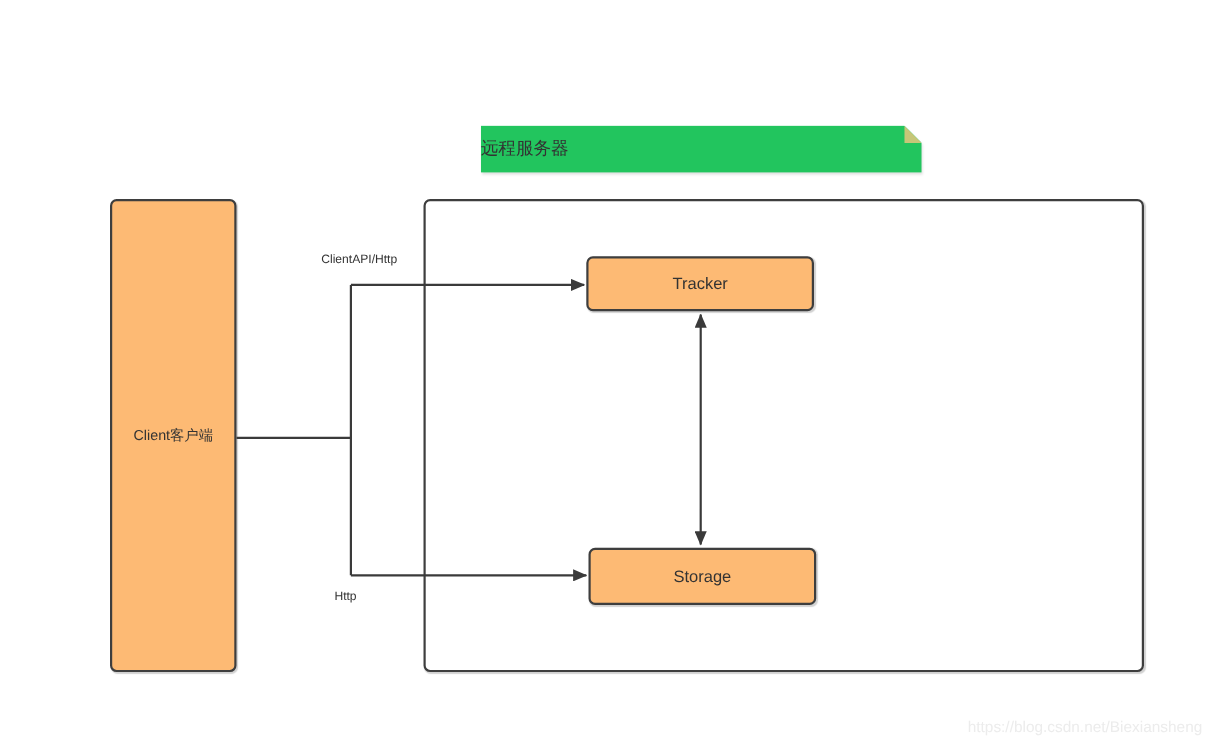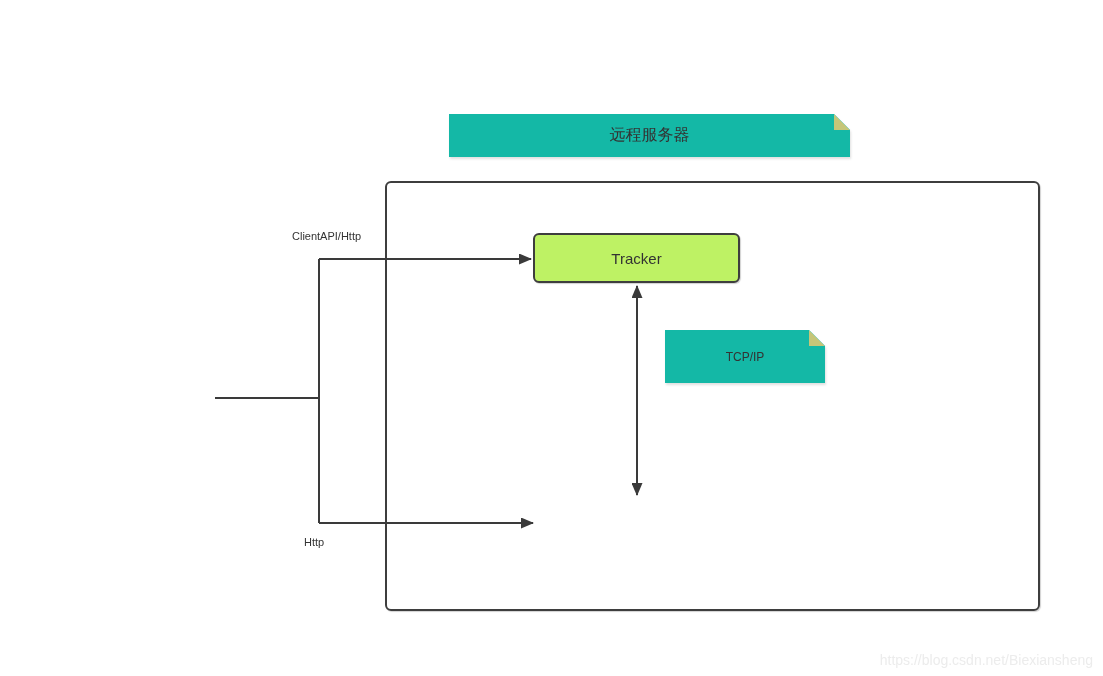"远程服务器" .note { background: #14b8a6 -> #22c55e; justify-content: center -> none; margin-left: 12px -> none }
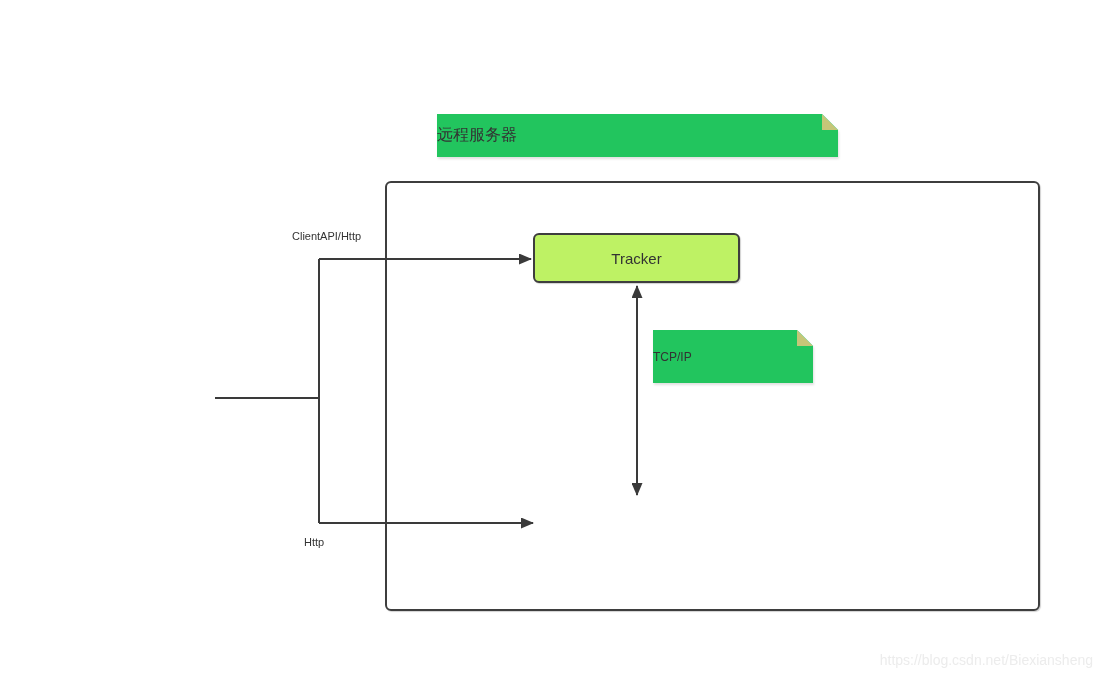"Tracker" .node { background: #bef264 -> #fdba74 }
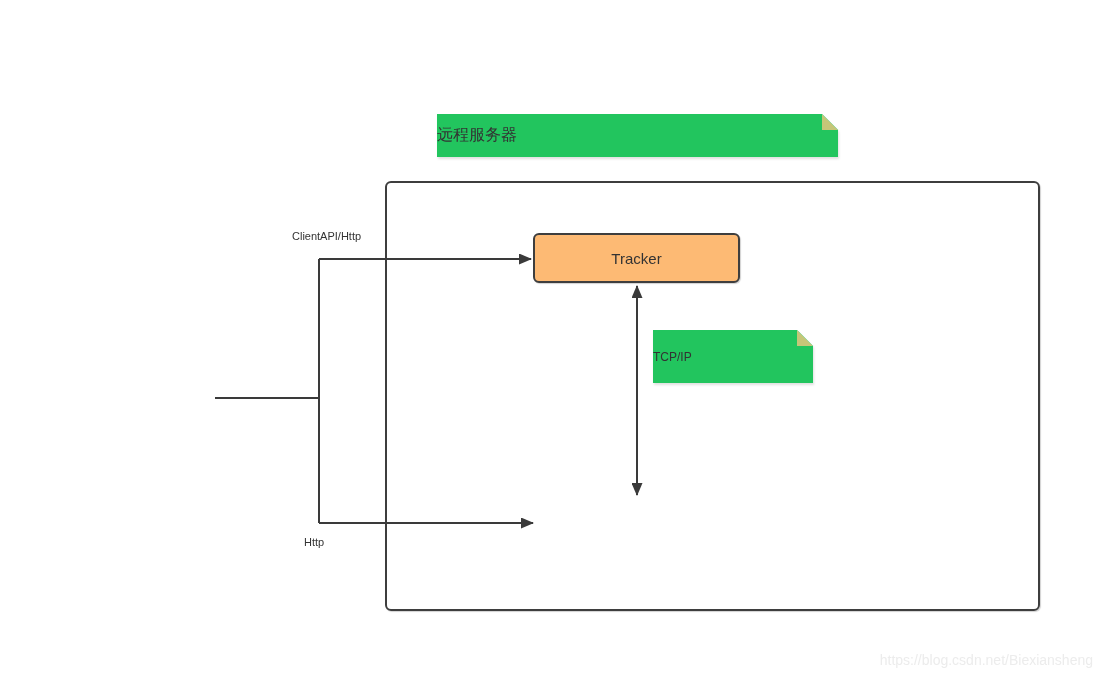"TCP/IP" div.note-wrap { html: <div> <div> <span></span> <span>TCP/IP</span> </div> </div> -> none }
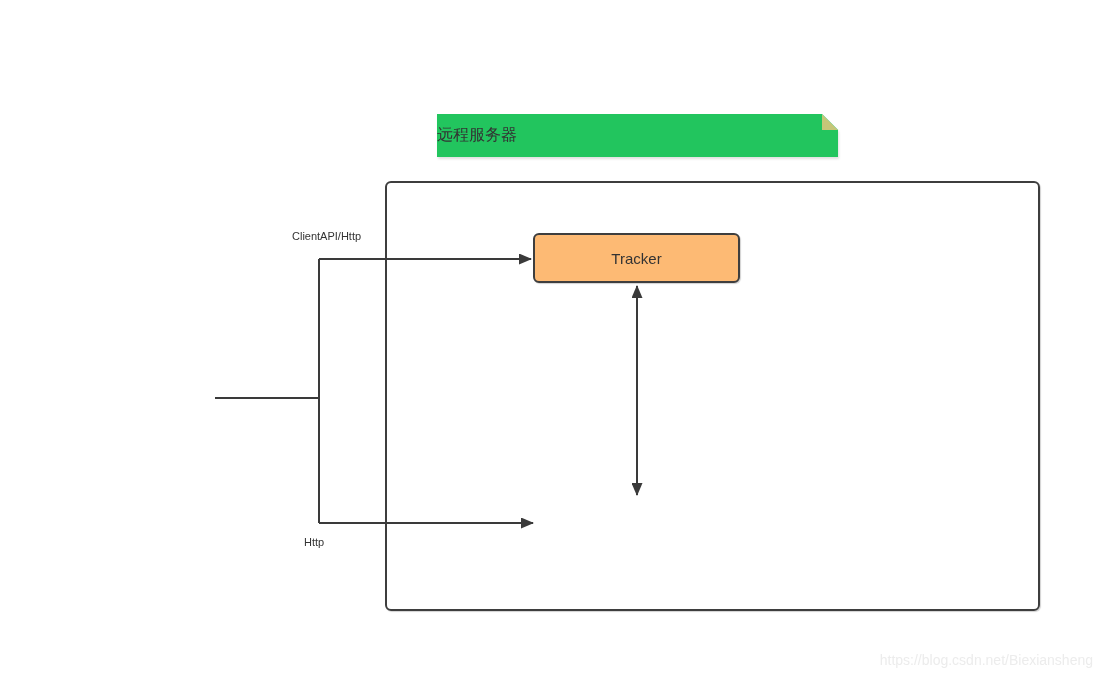"Client客户端" div.node { html: none -> <div> <span>Client客户端</span> </div> }
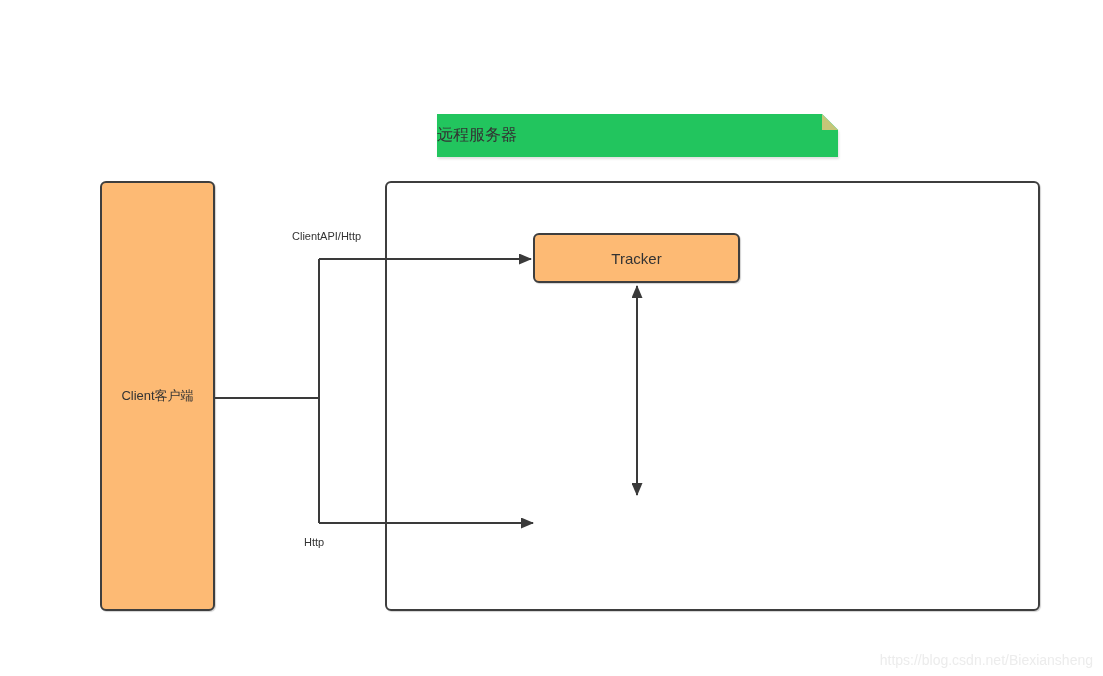"Storage" div.node { html: none -> <div> <span>Storage</span> </div> }
